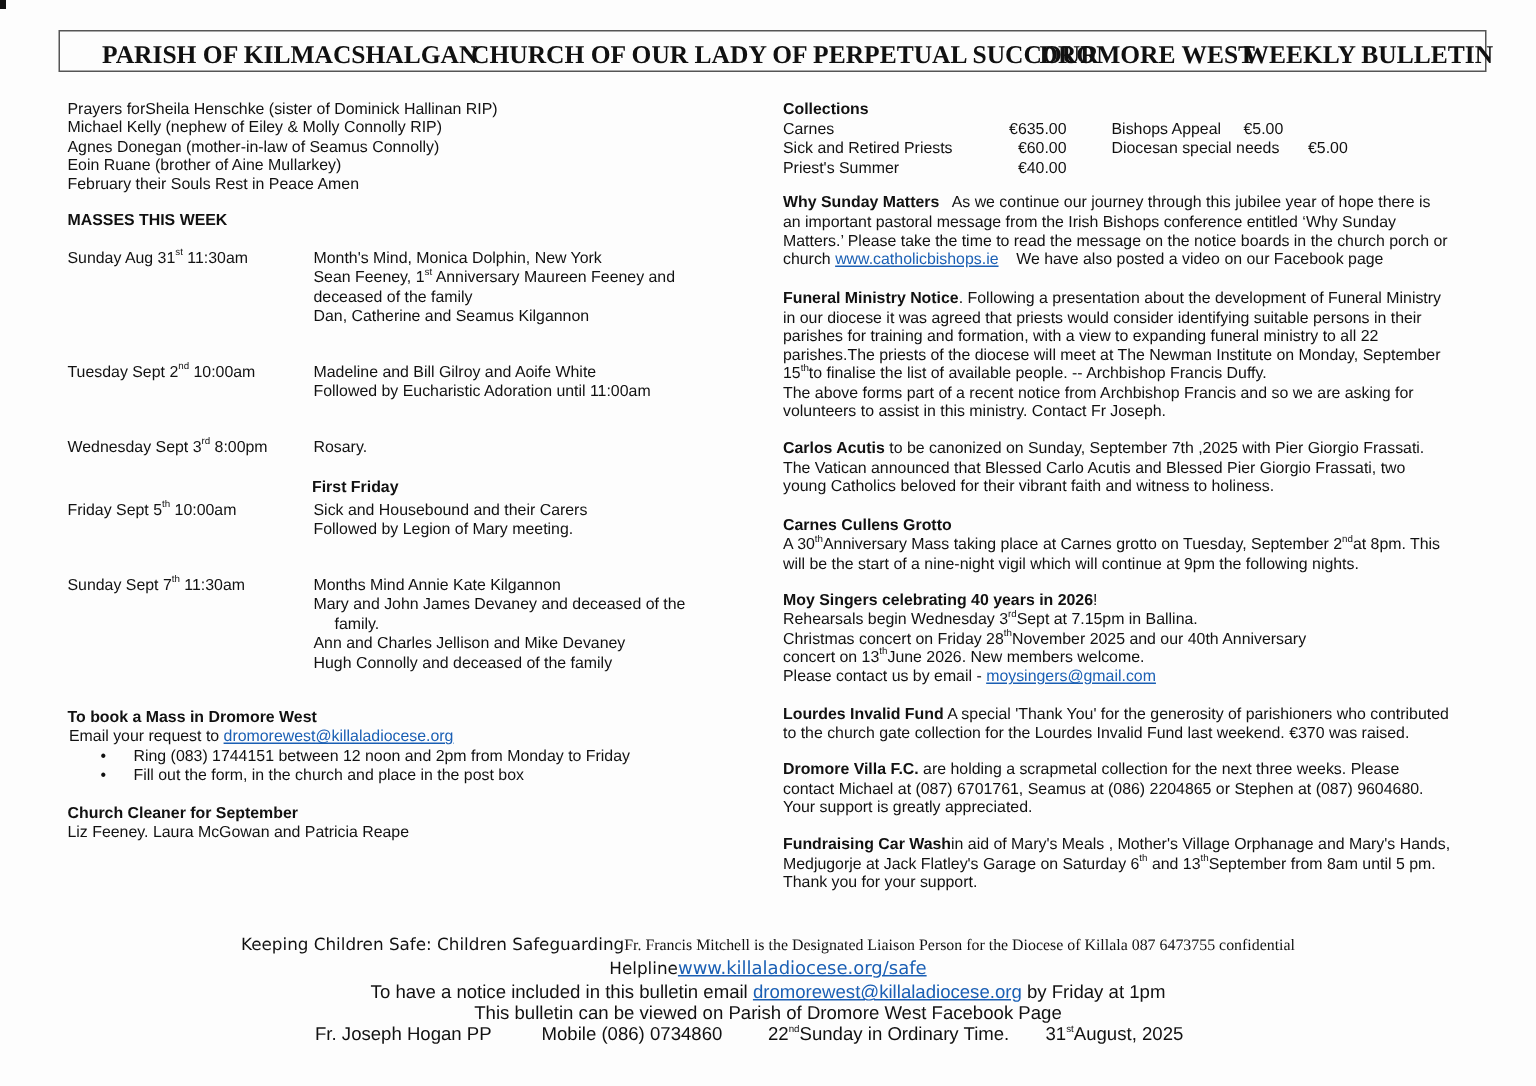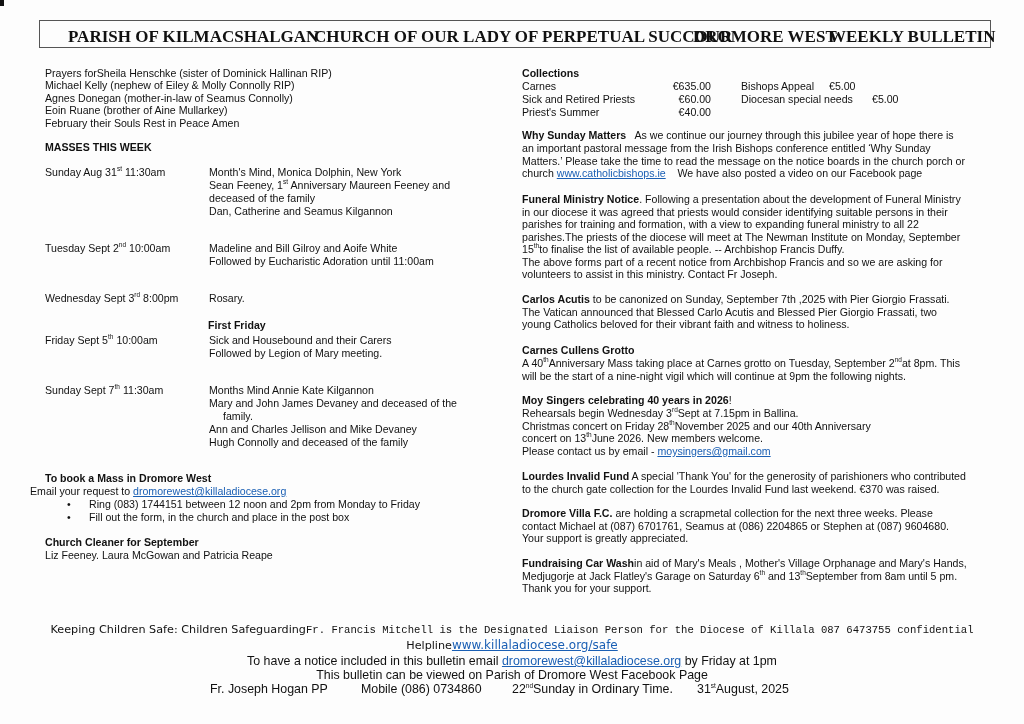"A 40" span { text: 40 -> 30 }
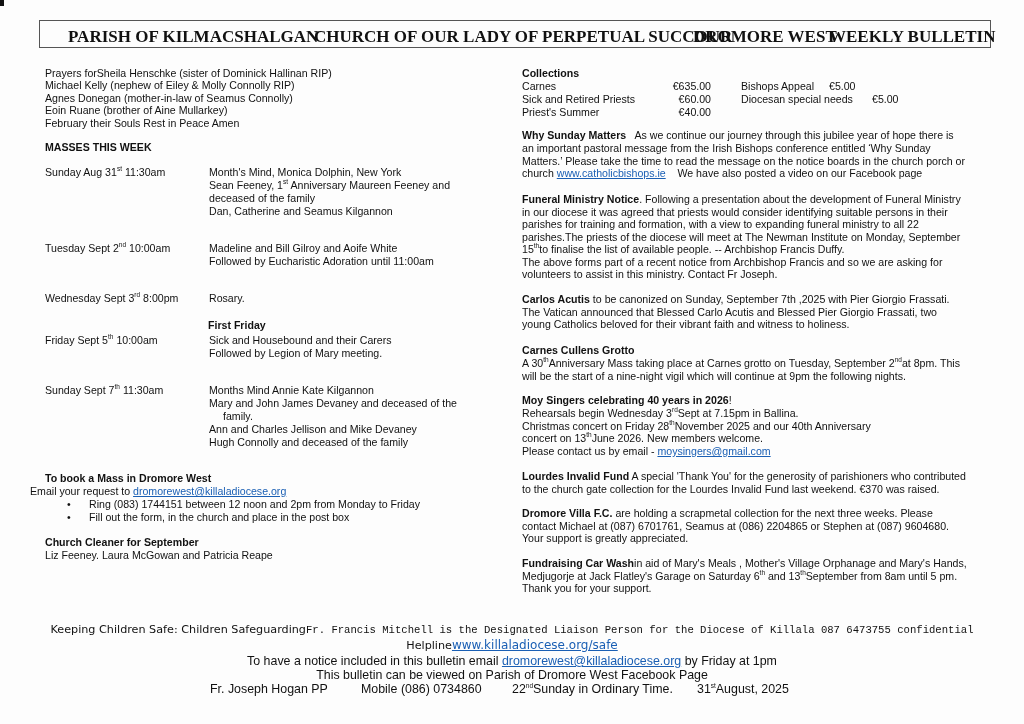"Email your request to" div.t { left: 30px -> 46px }
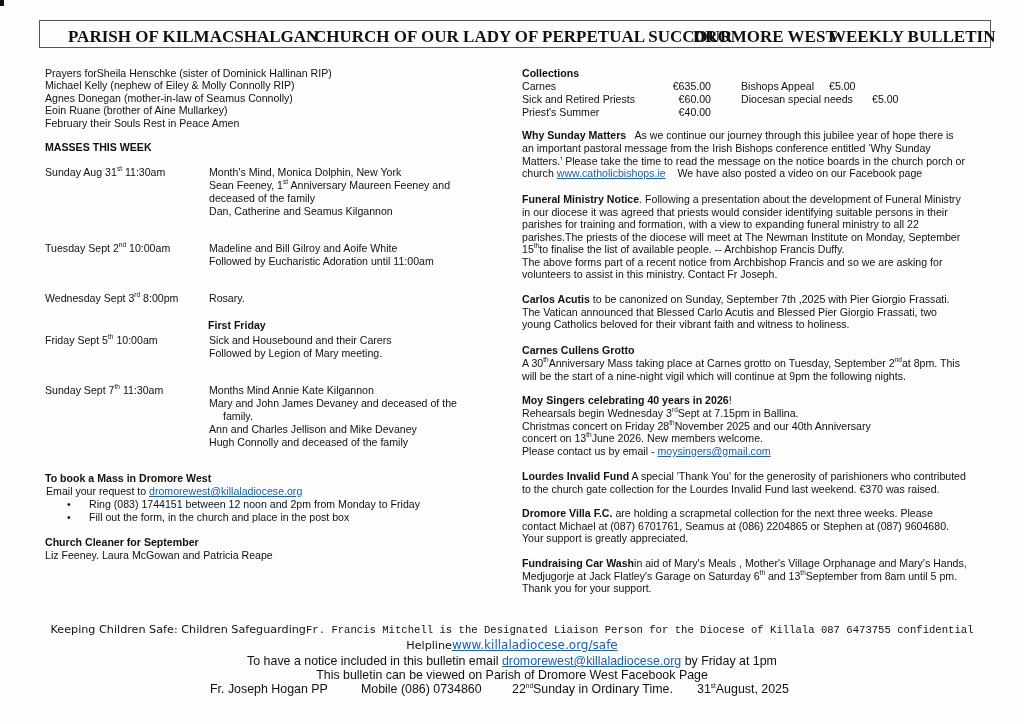"Fr. Francis Mitchell is the" span { font-family: Liberation Mono, monospace -> Liberation Serif, serif }
